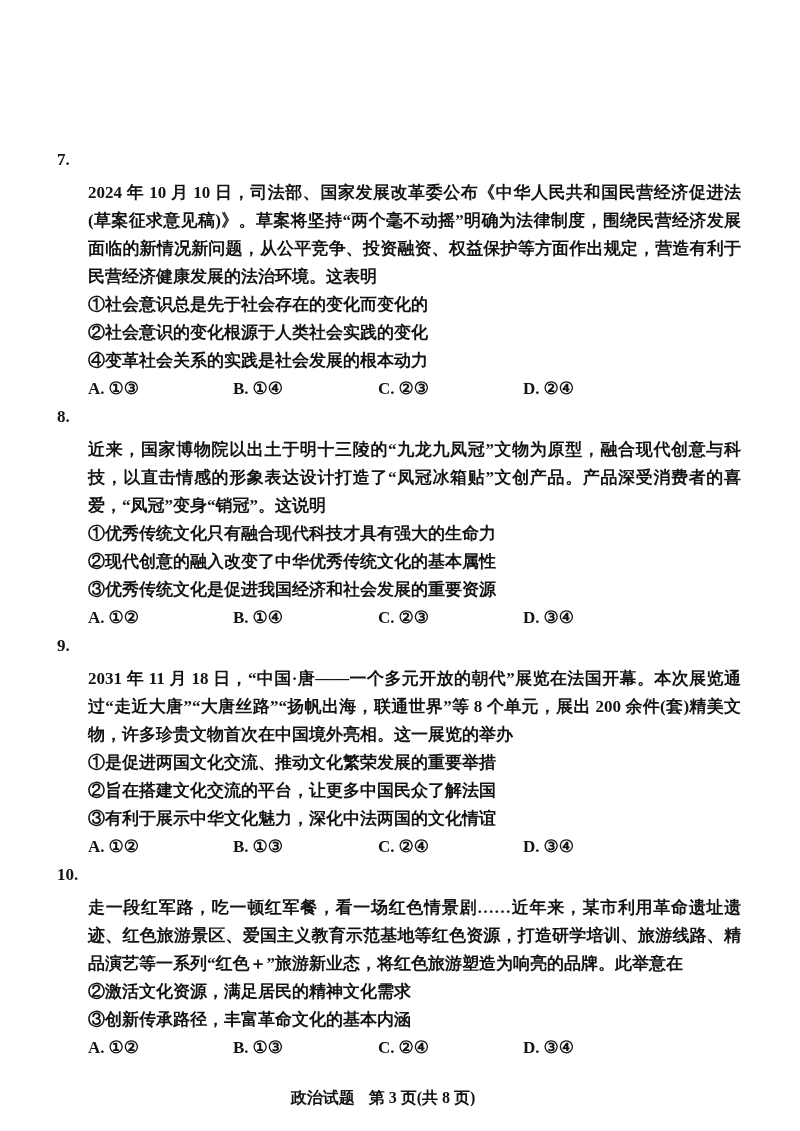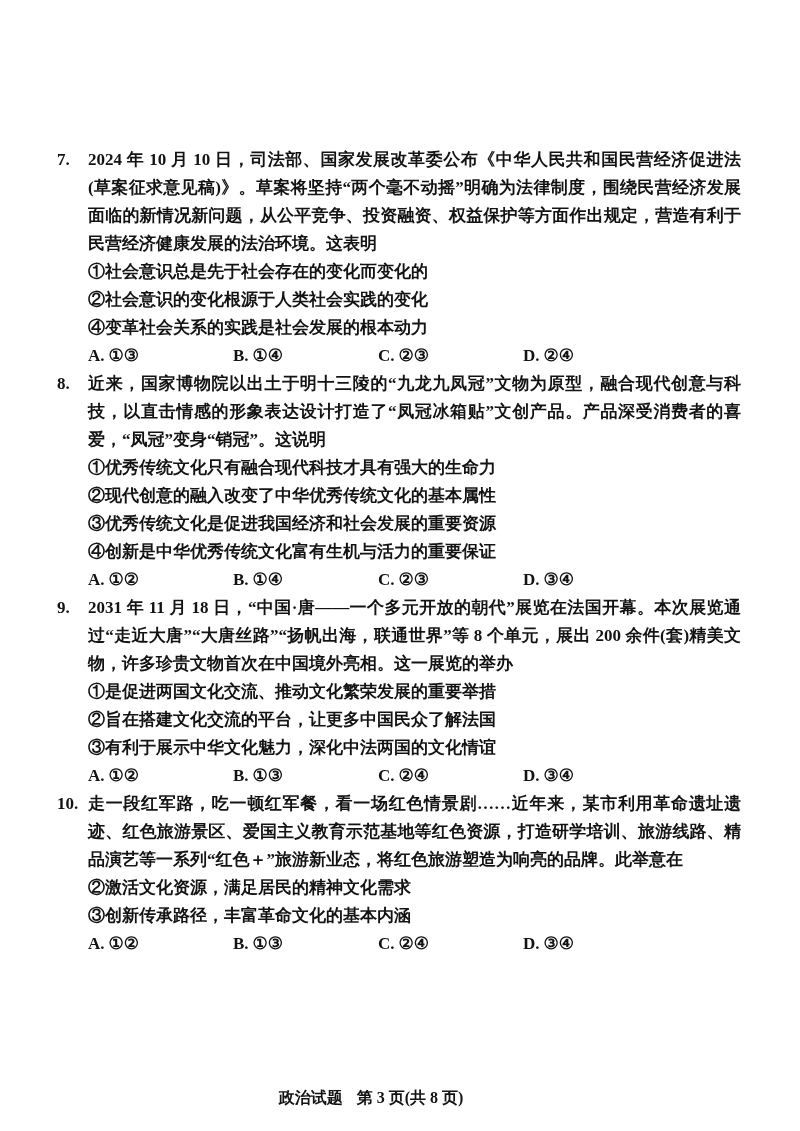"2024 年 10 月 10" .qbody { margin-top: none -> 33px }
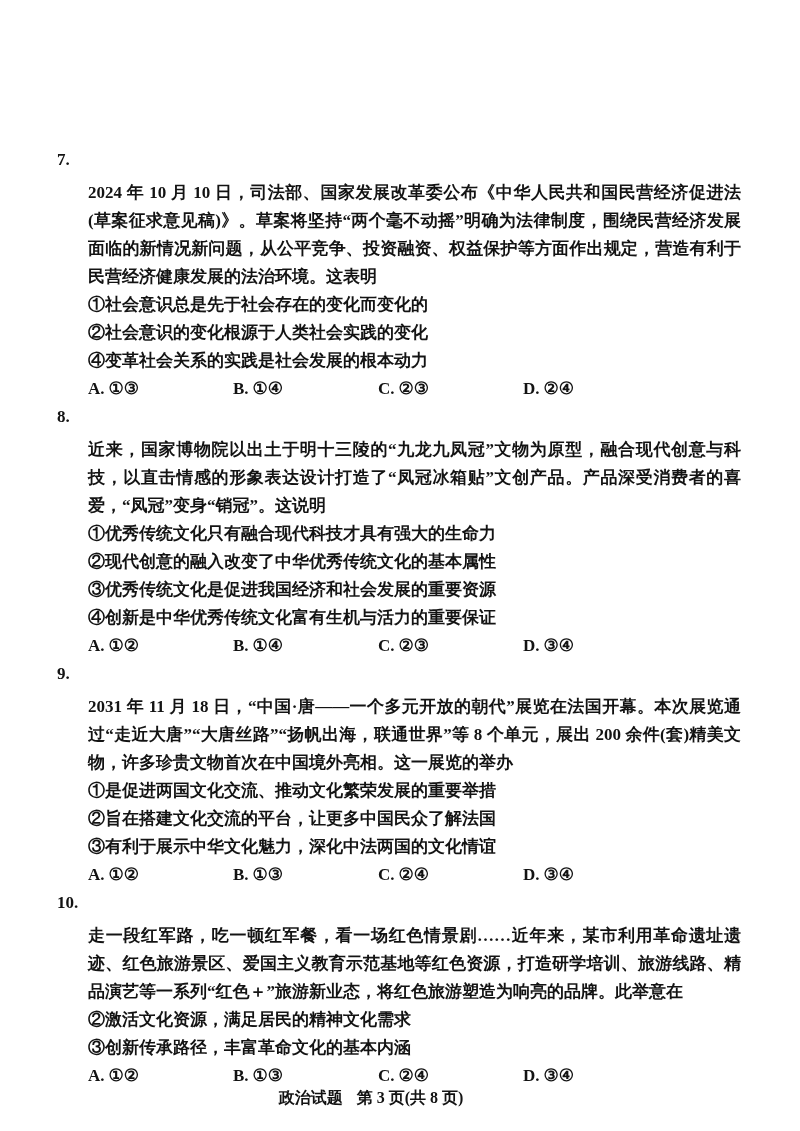"④创新是中华优秀传统文化富有生机与活力的重要保证" span.opt { html: <span>④创新是中华优秀传统文化富有生机与活力的重要保证</span> -> none }
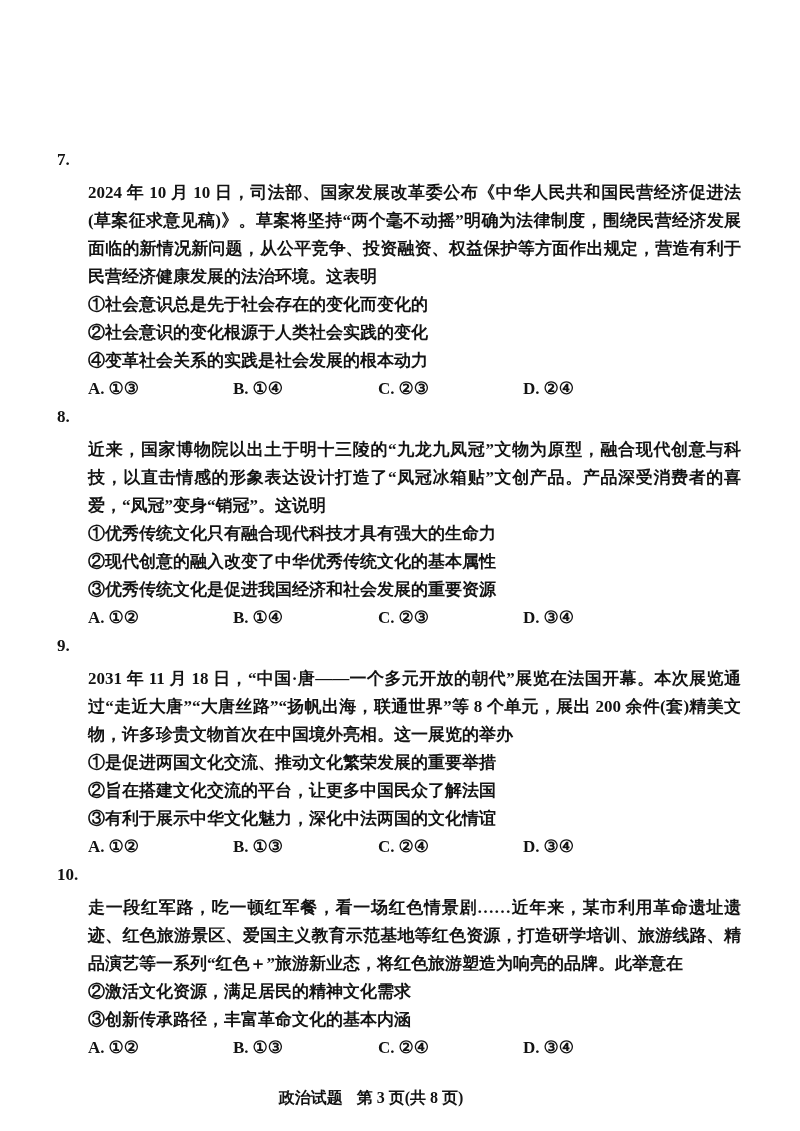"政治试题 第 3 页(共 8" .footer { left: 4px -> 16px }
